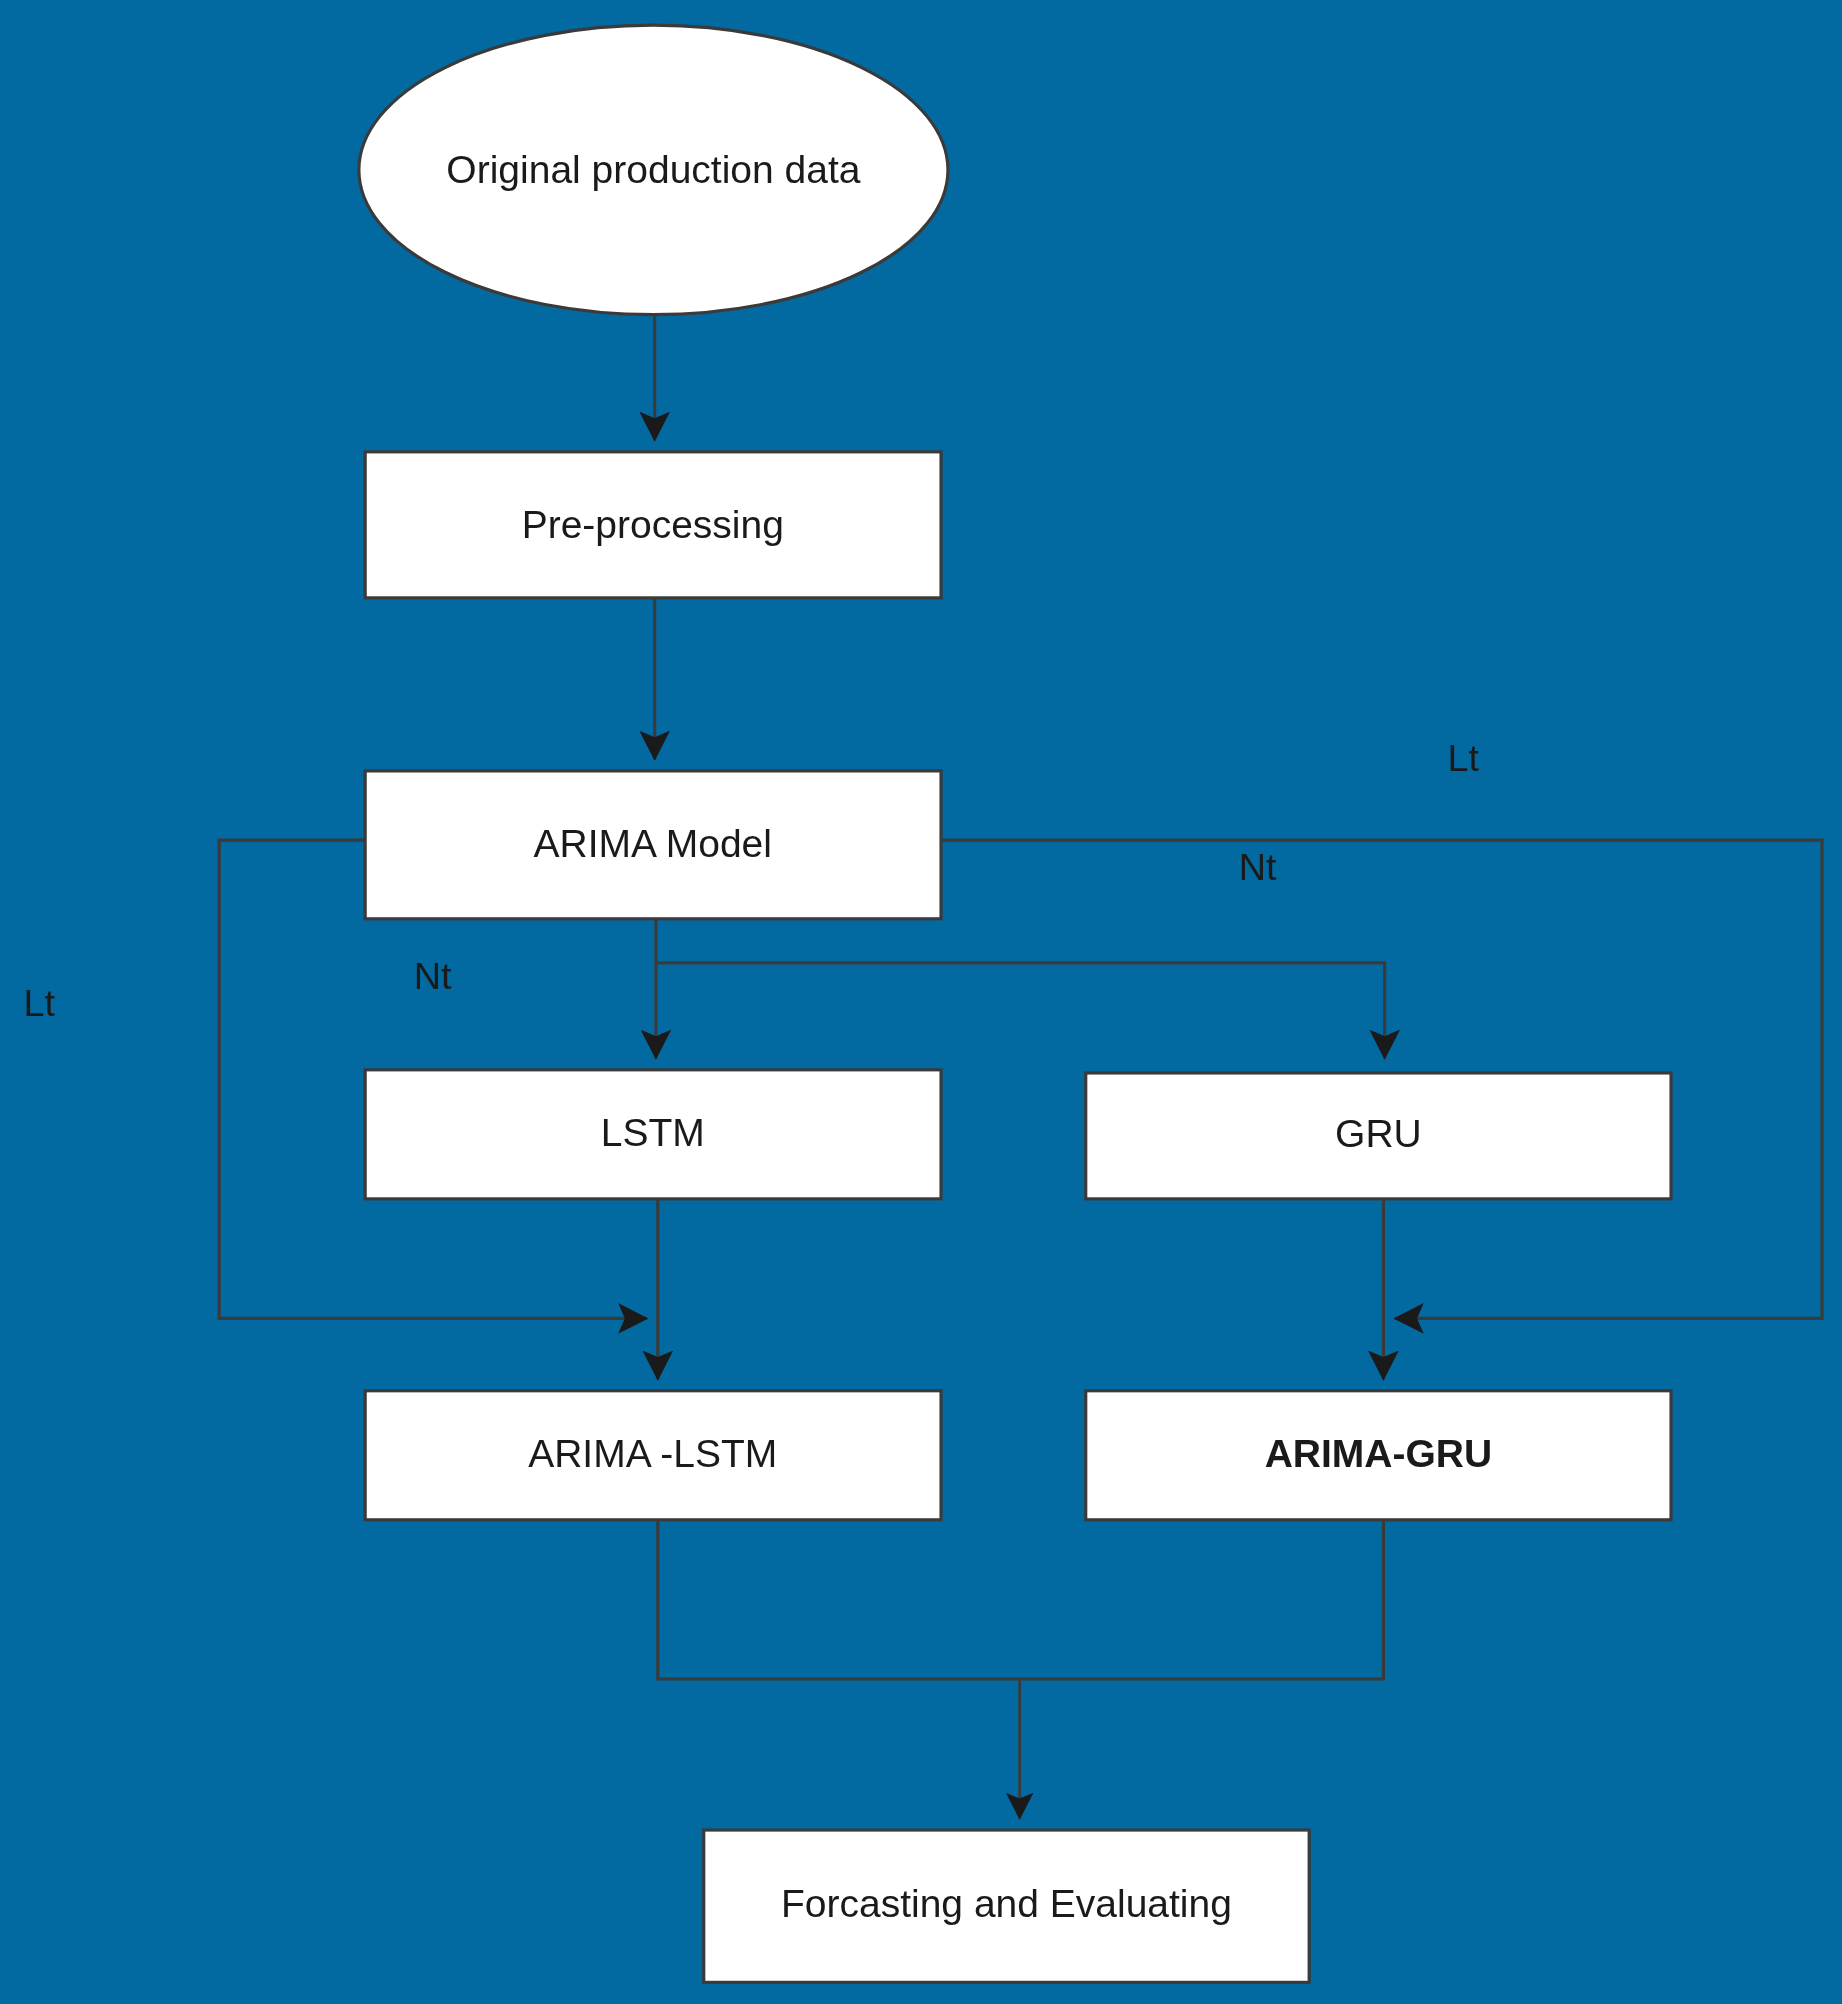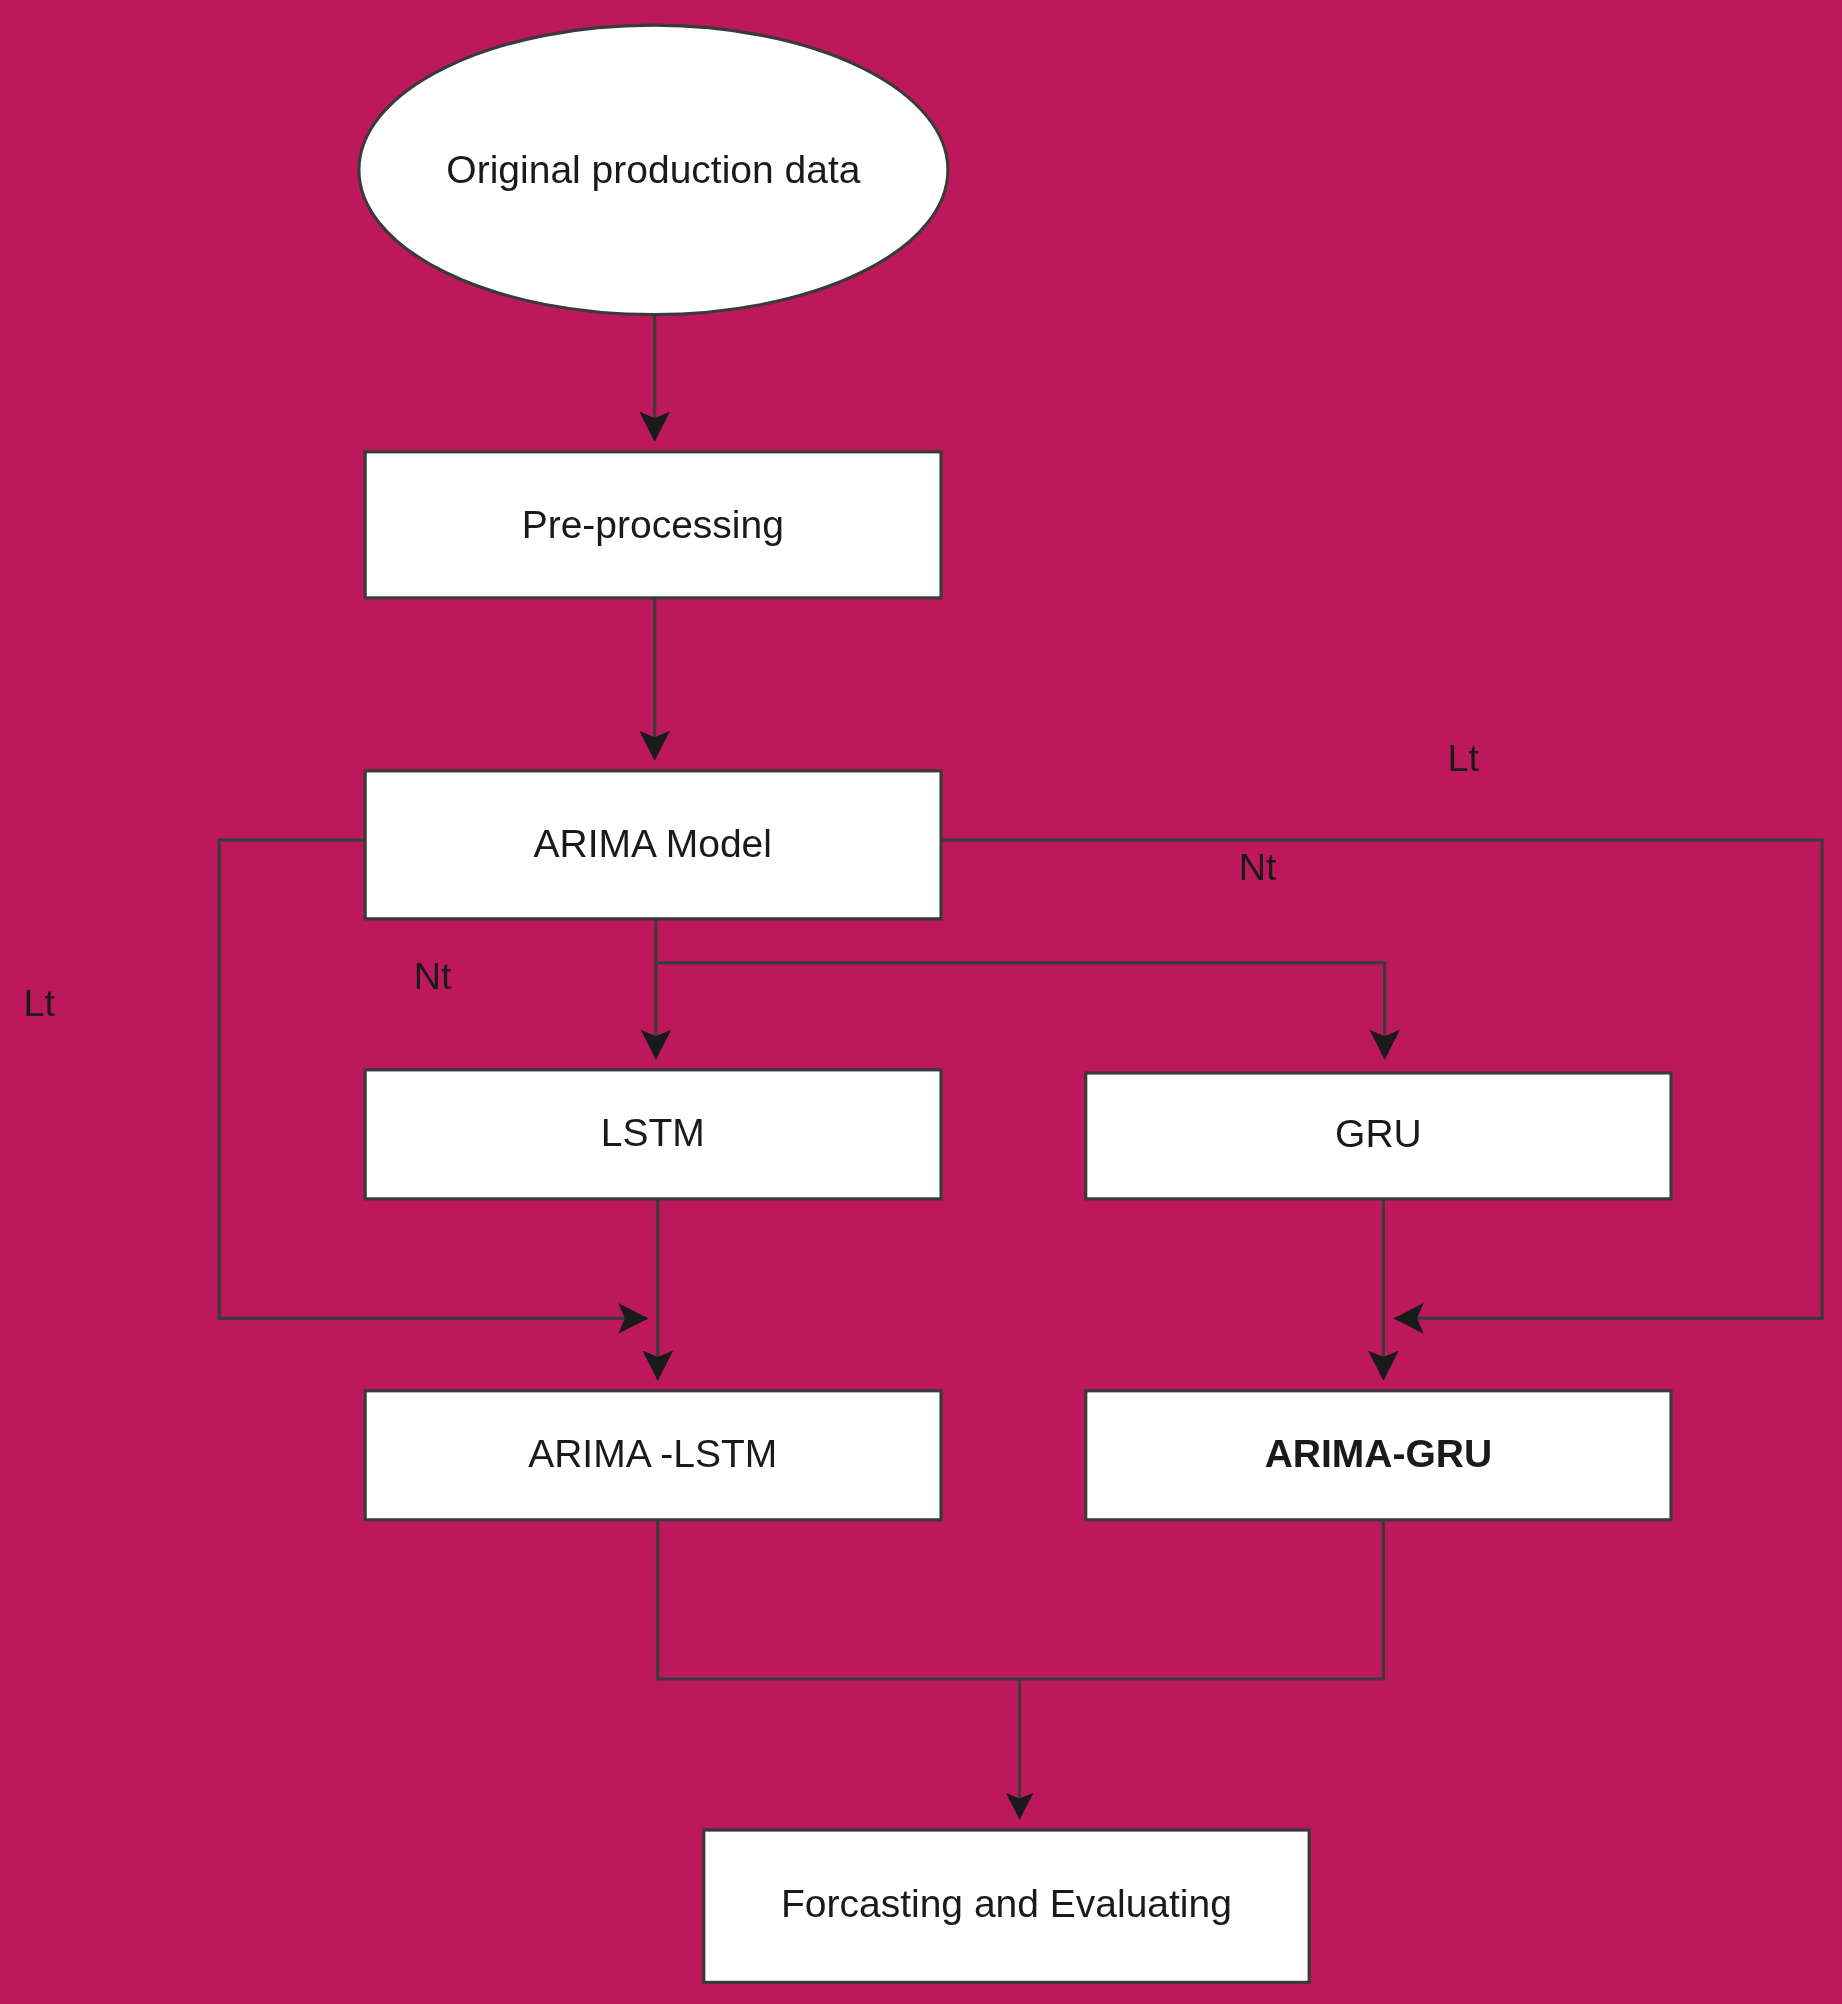"Original production data" #canvas { background: #be185d -> #0369a1 }
